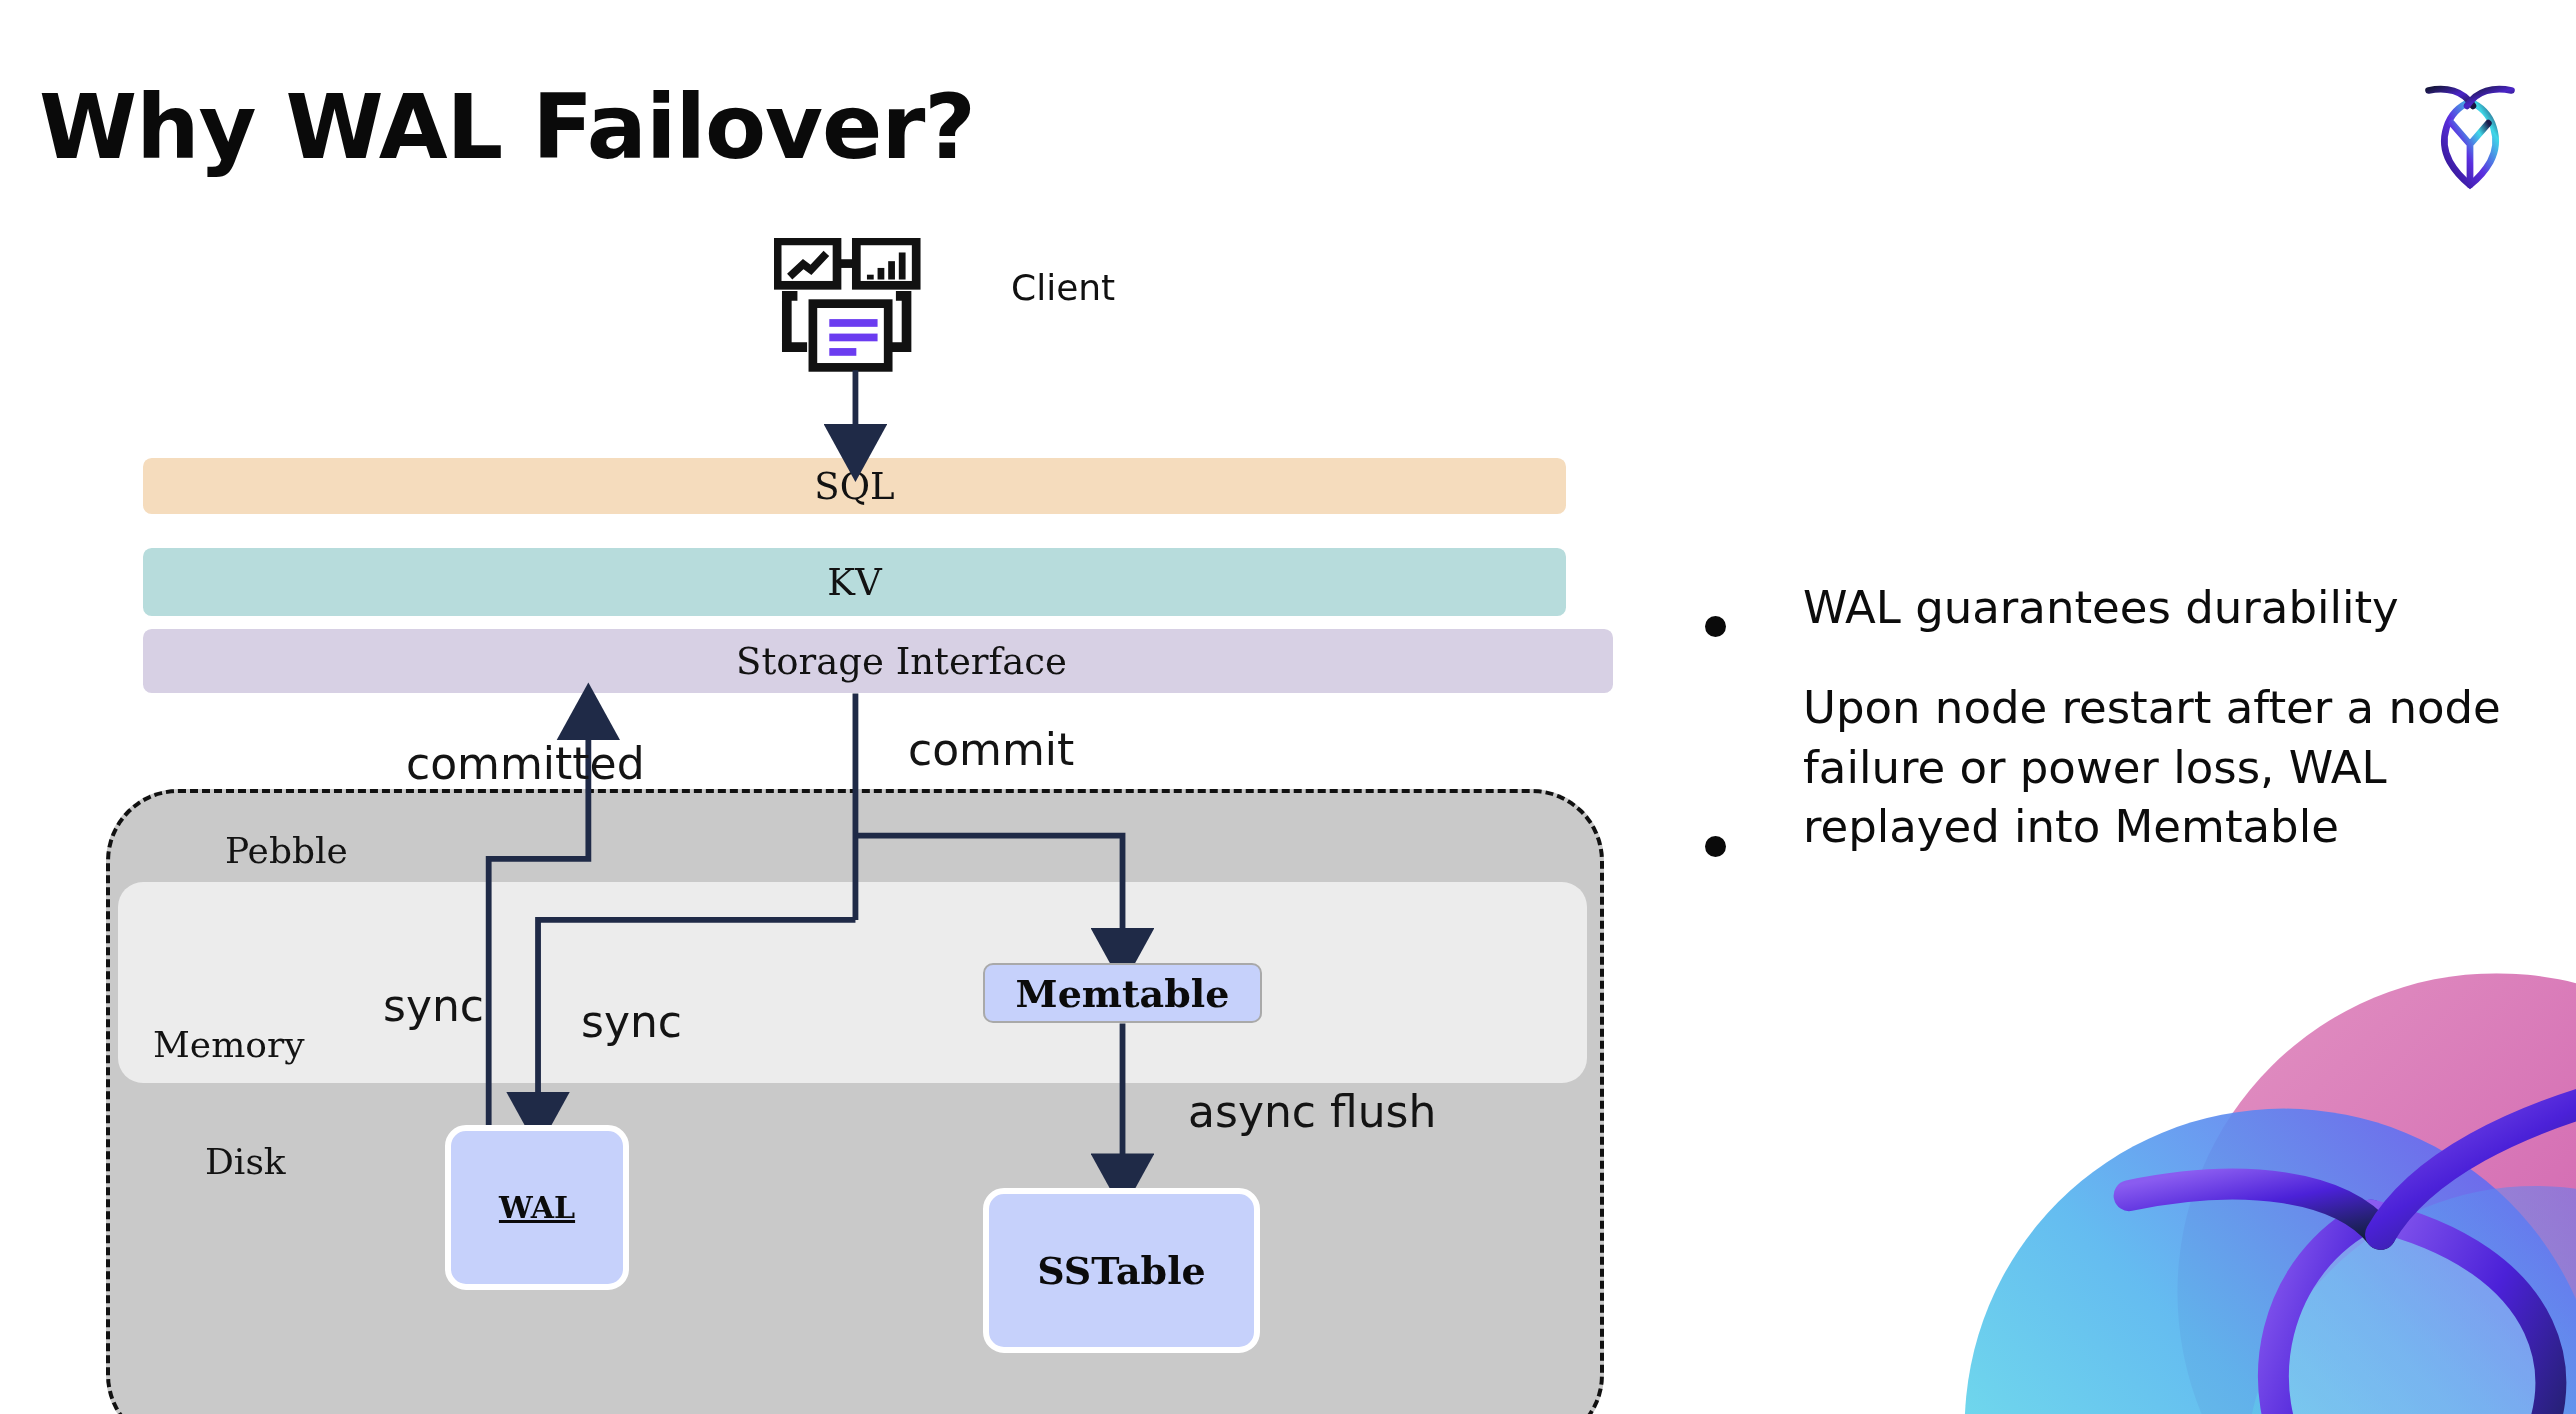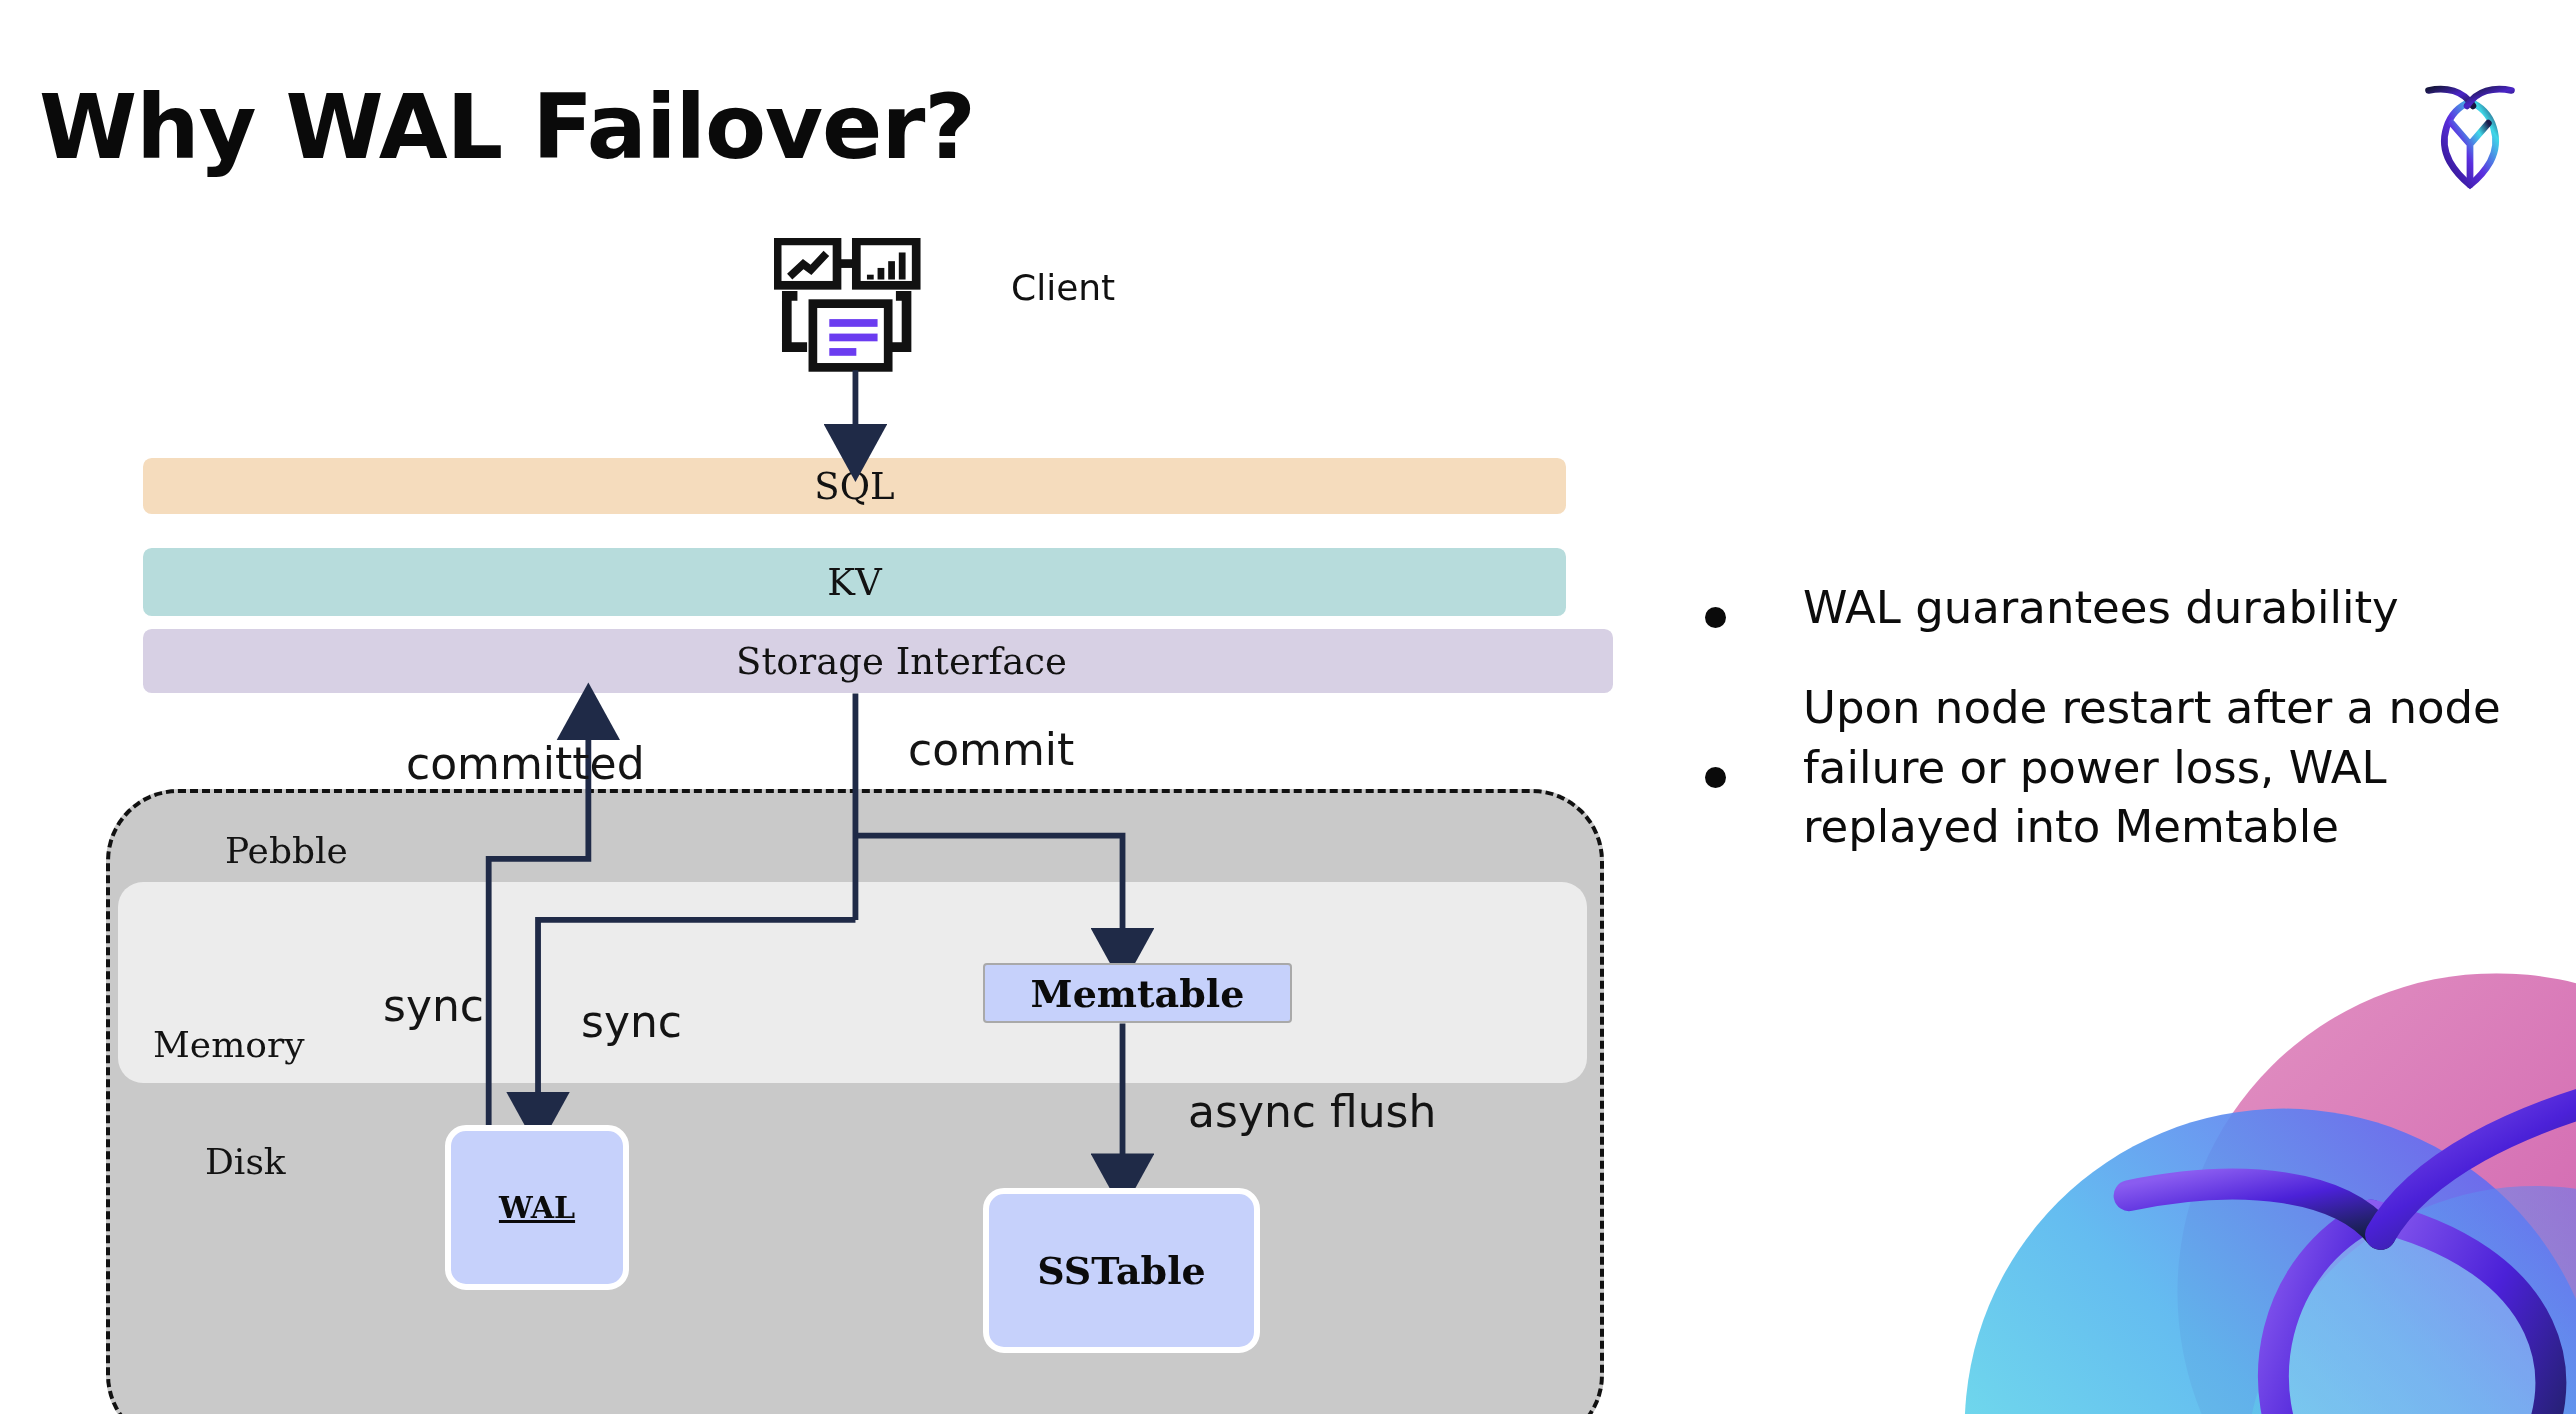"WAL guarantees durability" .bullet-row { align-items: center -> flex-end }
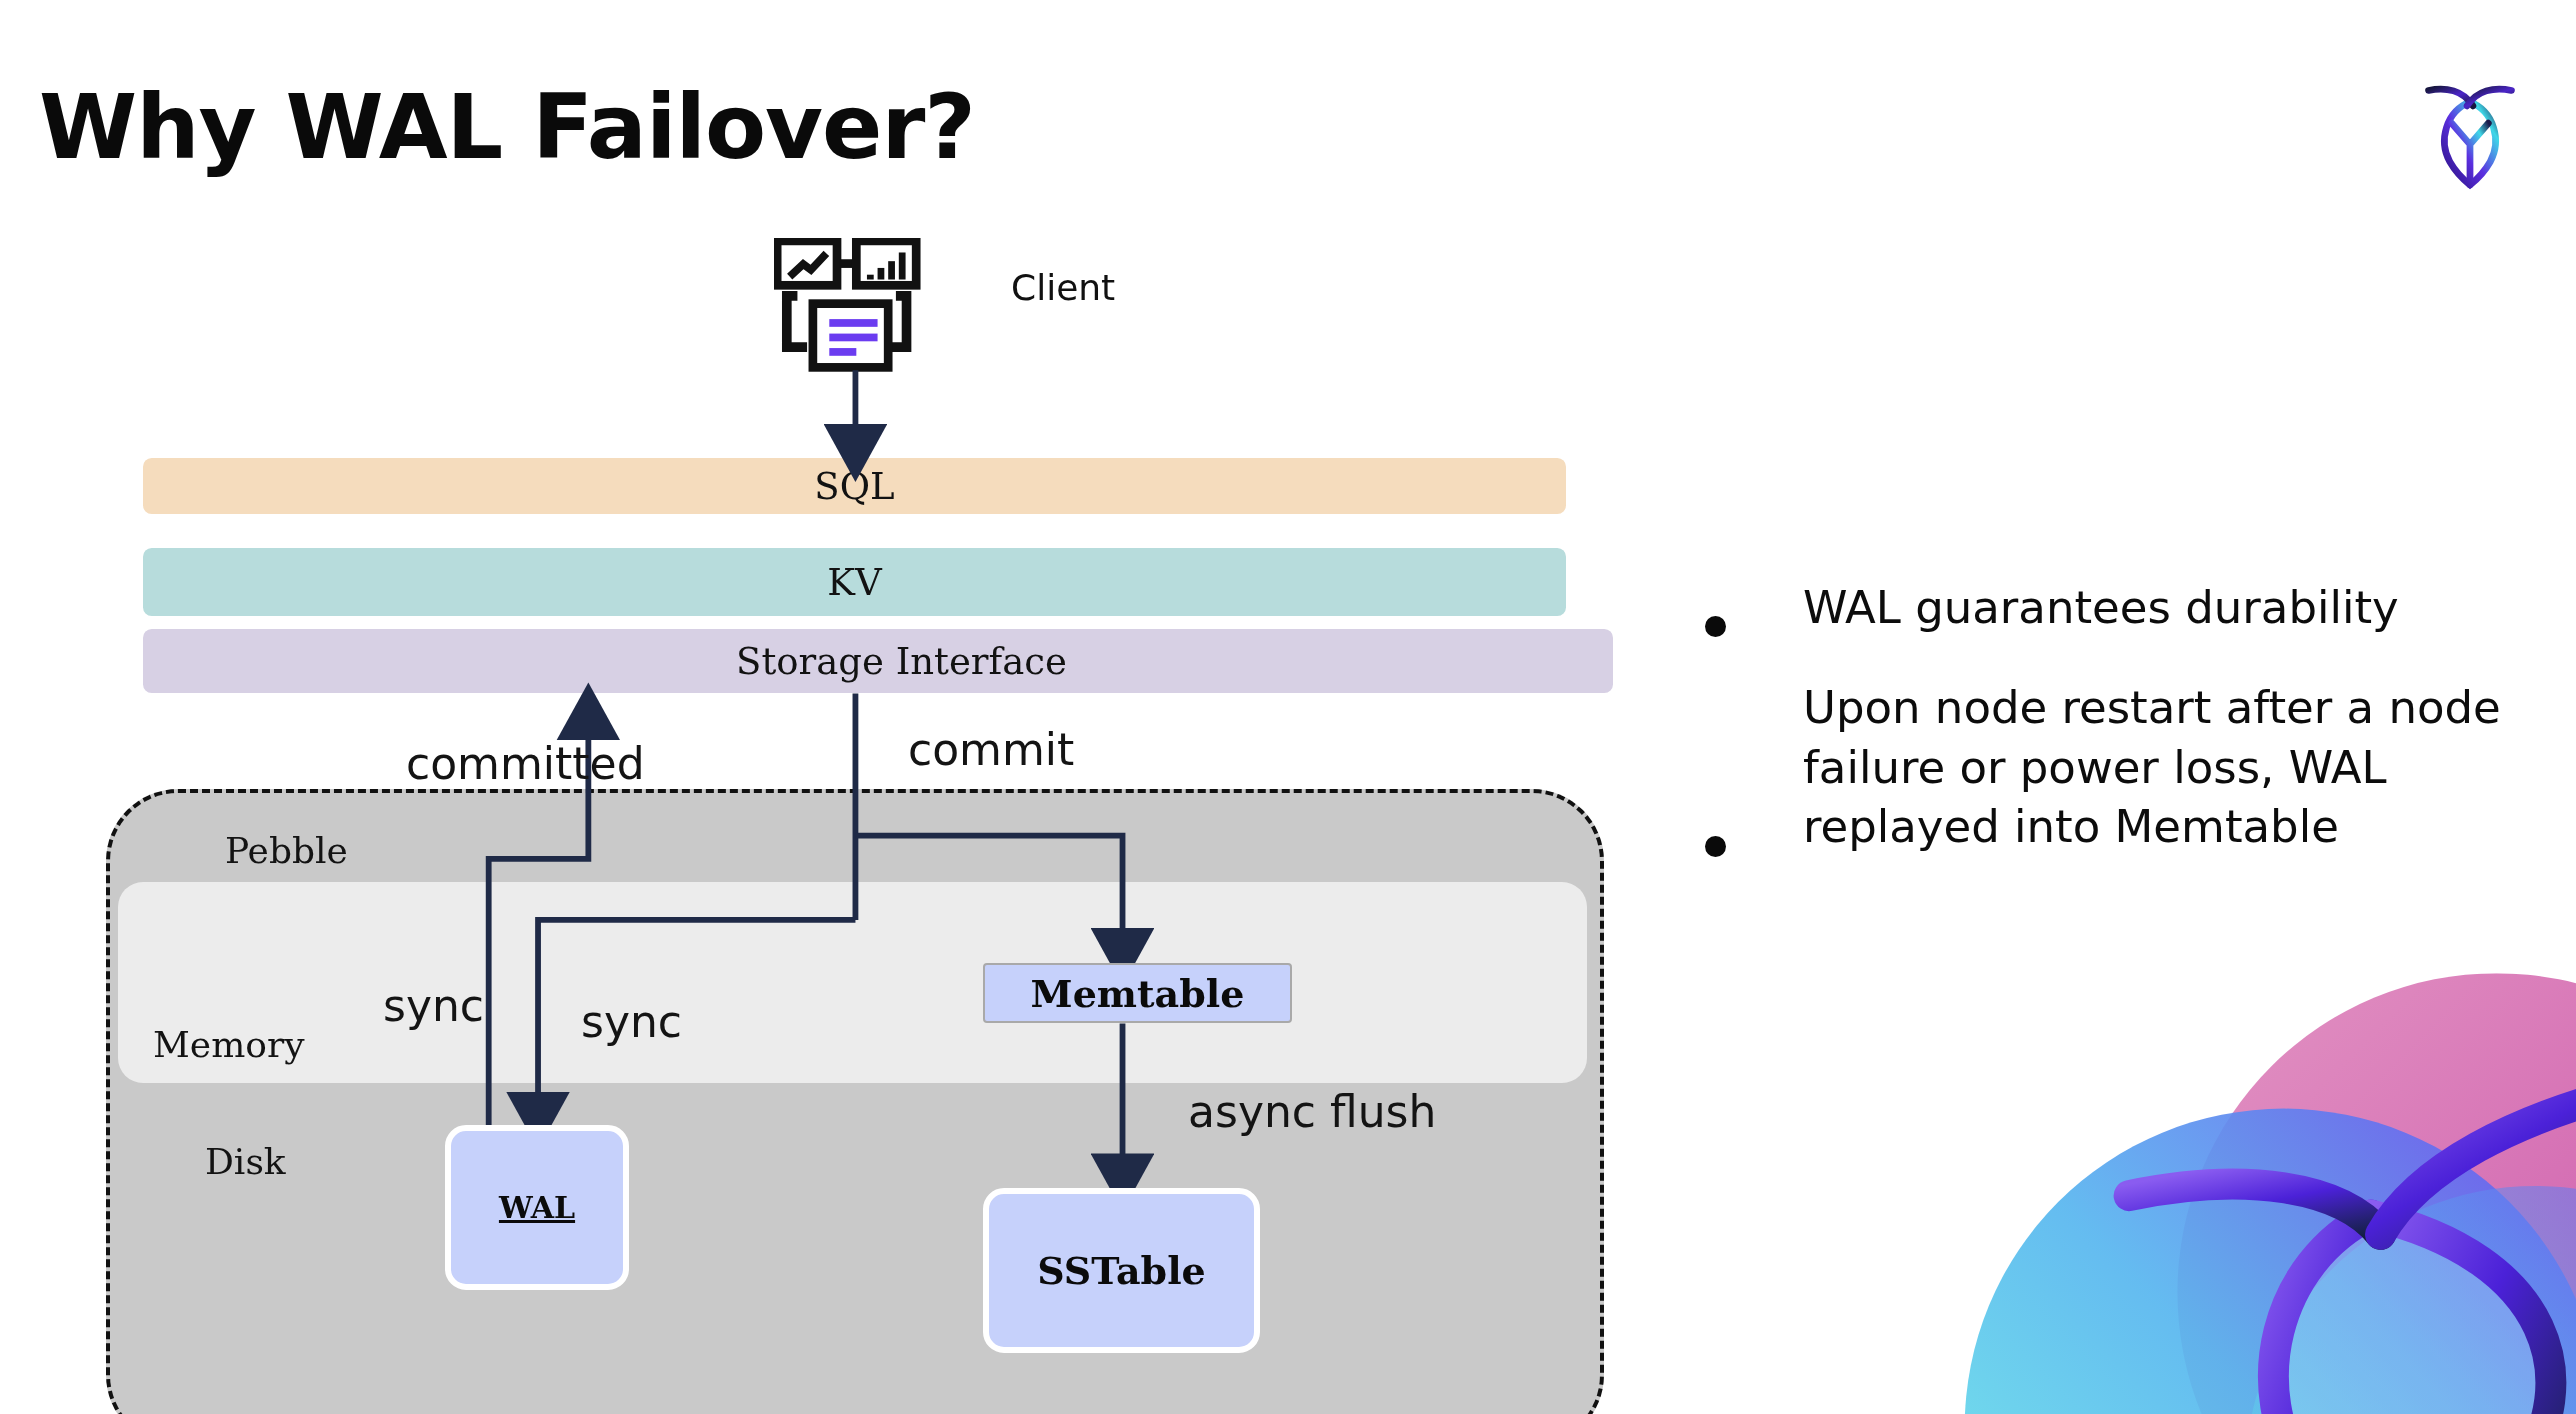"Memtable" .node-memtable { border-radius: 4px -> 10px; width: 309px -> 279px }
